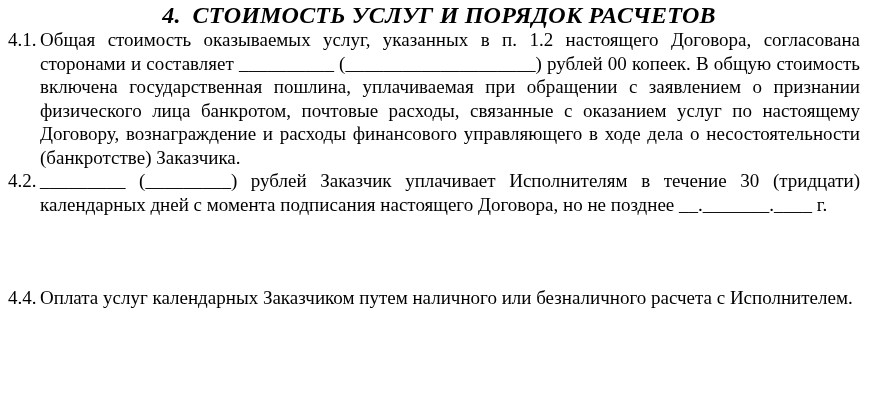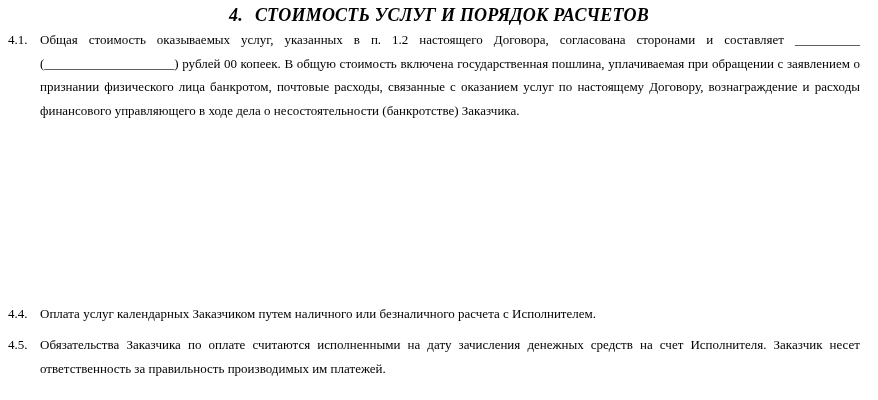"4. СТОИМОСТЬ УСЛУГ И ПОРЯДОК" .title { font-size: 18px -> 24px }
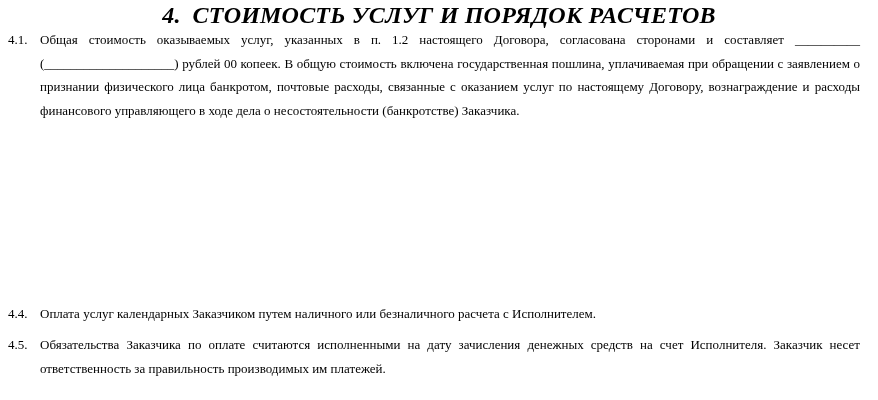"4.1." .clause { font-size: 13px -> 19px }
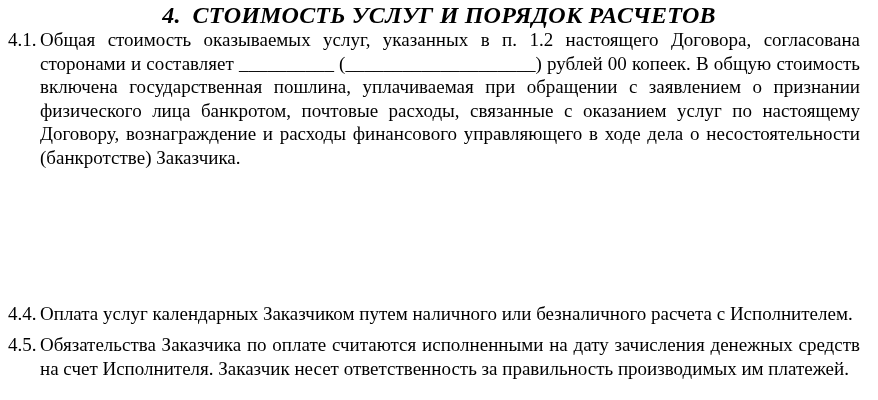"4.2." div.clause { html: none -> <div> <span>4.2.</span> <span>_________ (_________) рублей Заказчик уплачивает Исполнителям в течение 30 (тридцати) календарных дней с момента подписания настоящего Договора, но не позднее __._______.____ г.</span> </div> }
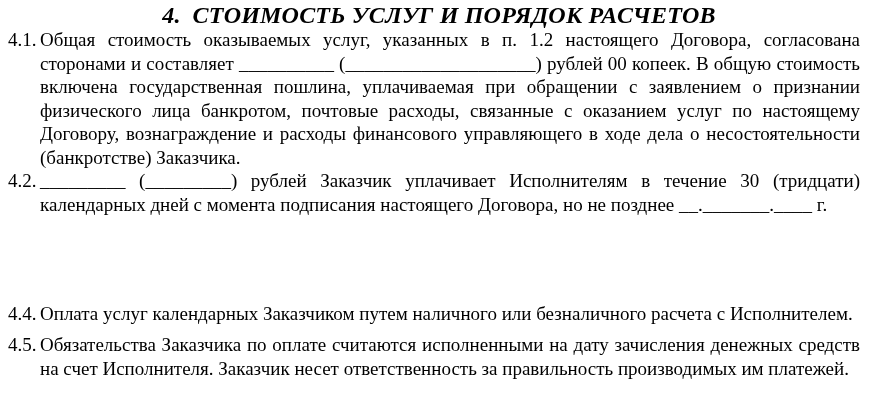"4.4." #c44 { margin-top: 16px -> none }
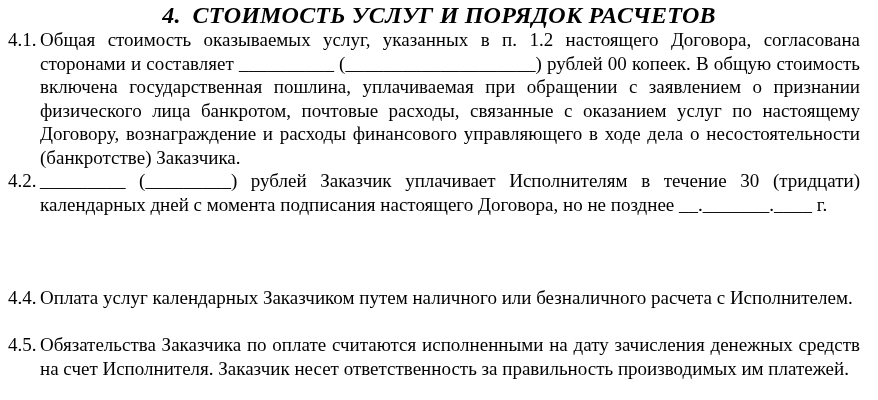"4.5." div.clause { html: <div> <span>4.5.</span> <span>Обязательства Заказчика по оплате считаются исполненными на дату зачисления денежных средств на счет Исполнителя. Заказчик несет ответственность за правильность производимых им платежей.</span> </div> -> none }
